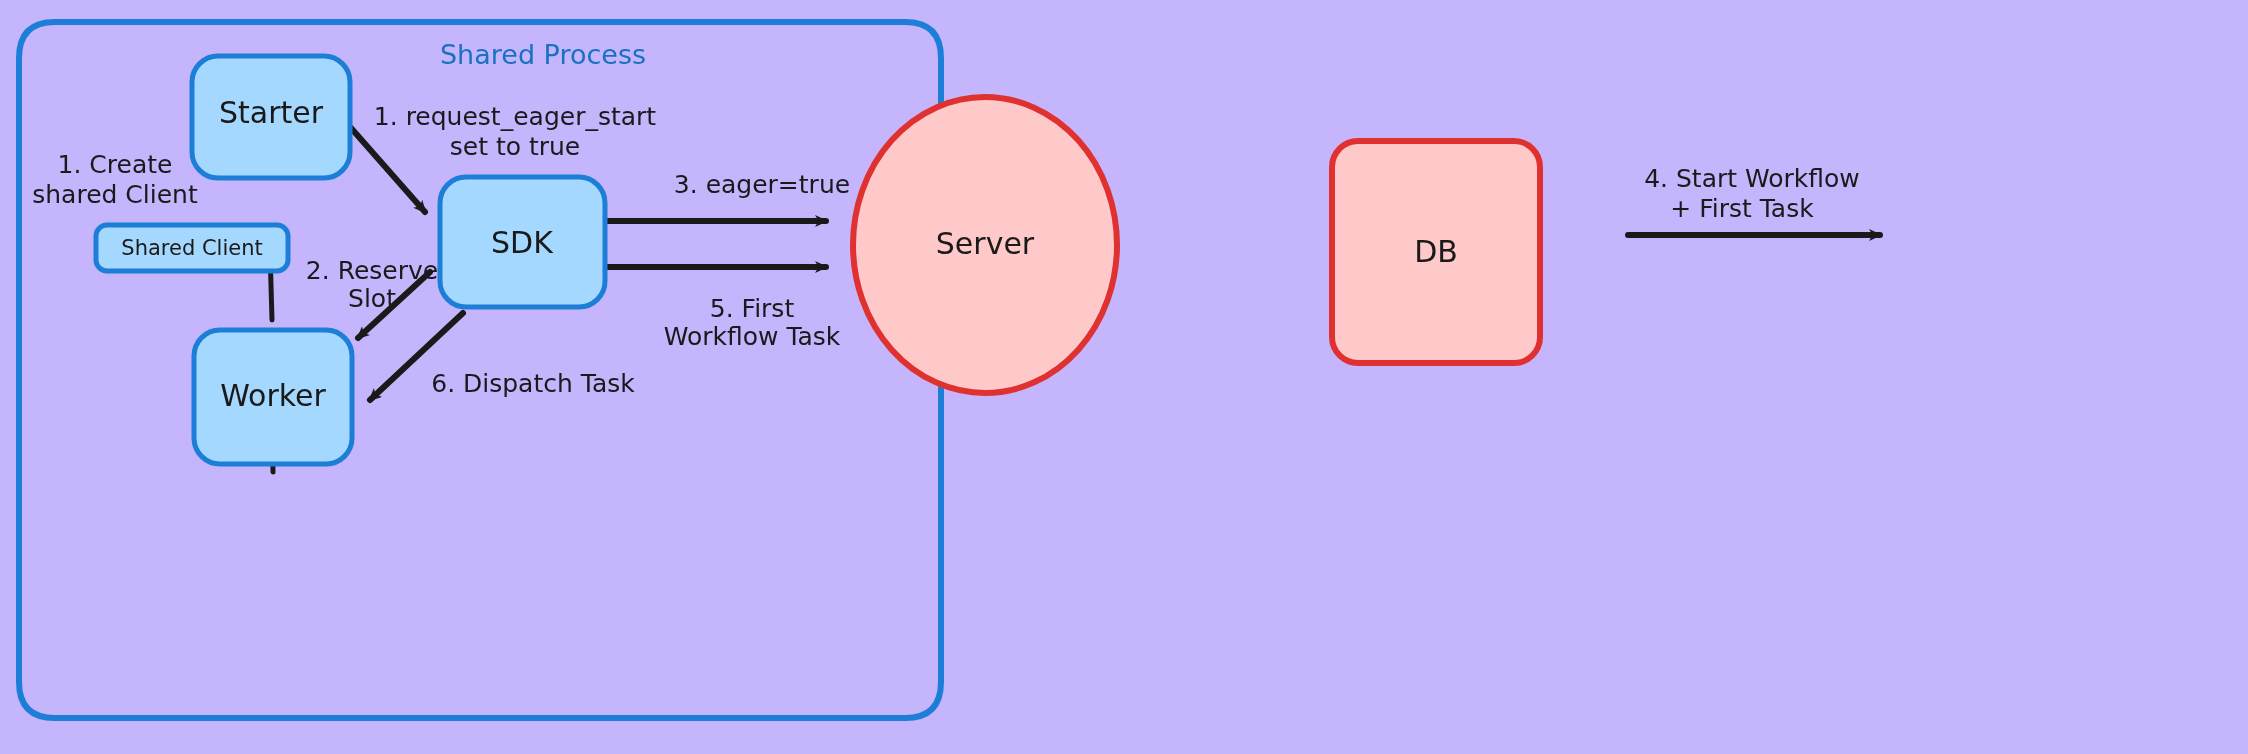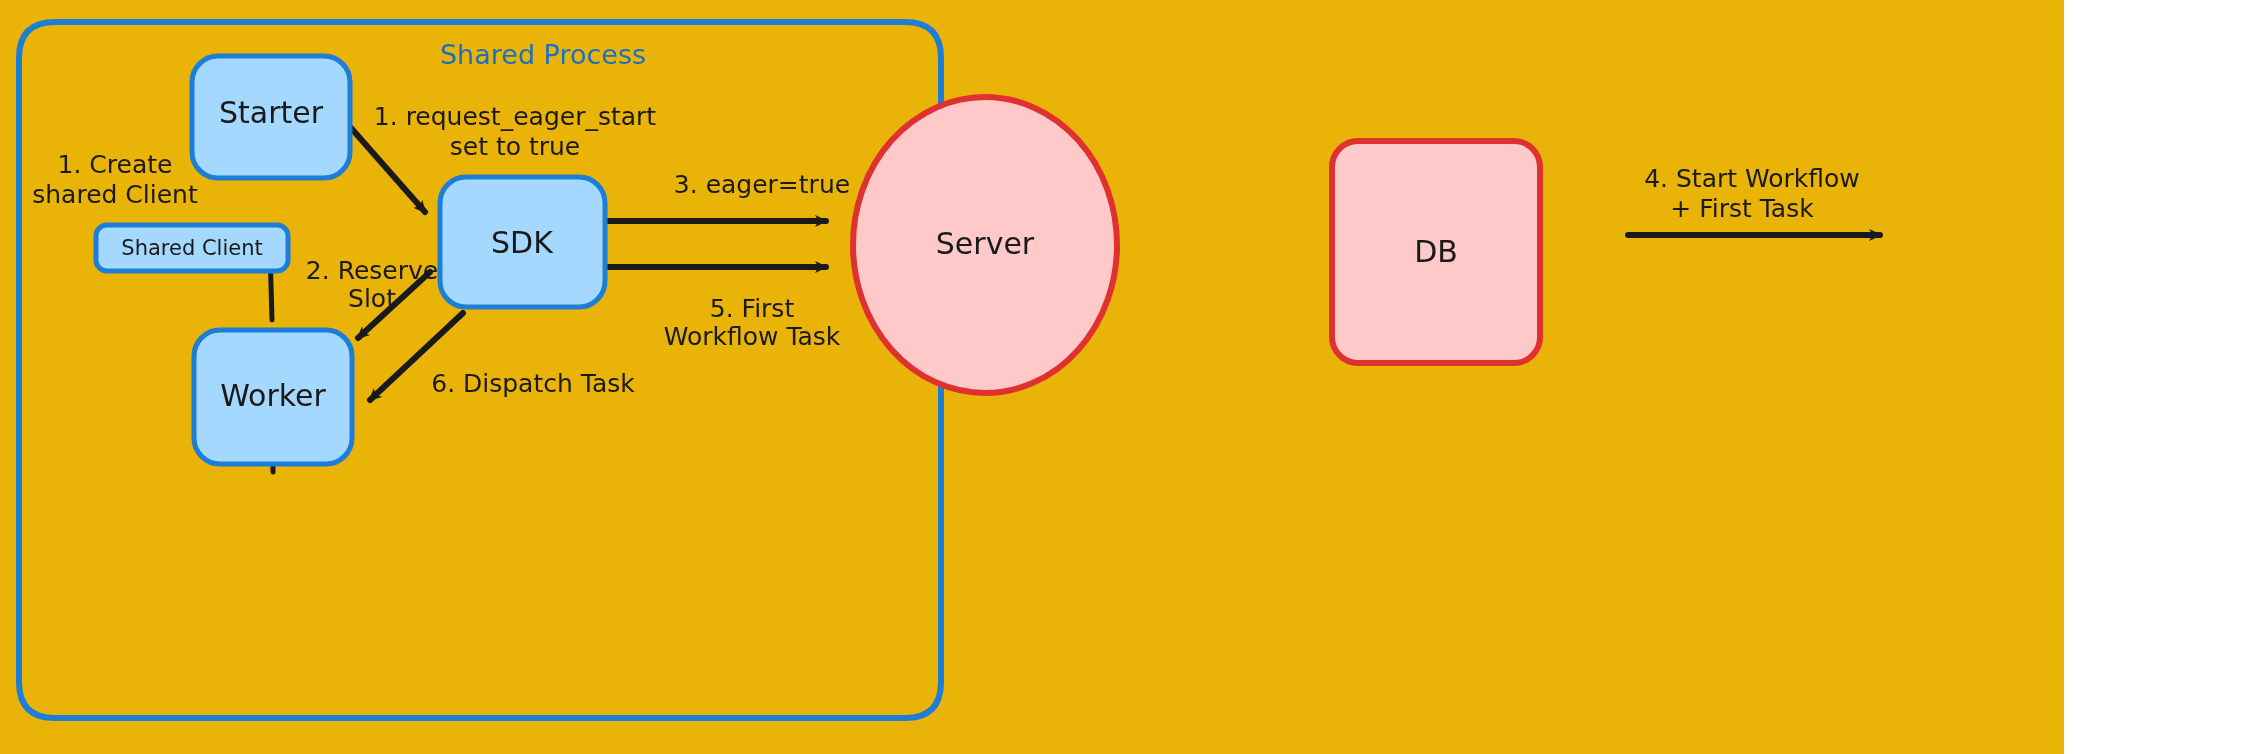"Shared Process" #canvas { background: #eab308 -> #c4b5fd; width: 2064px -> 2248px }
